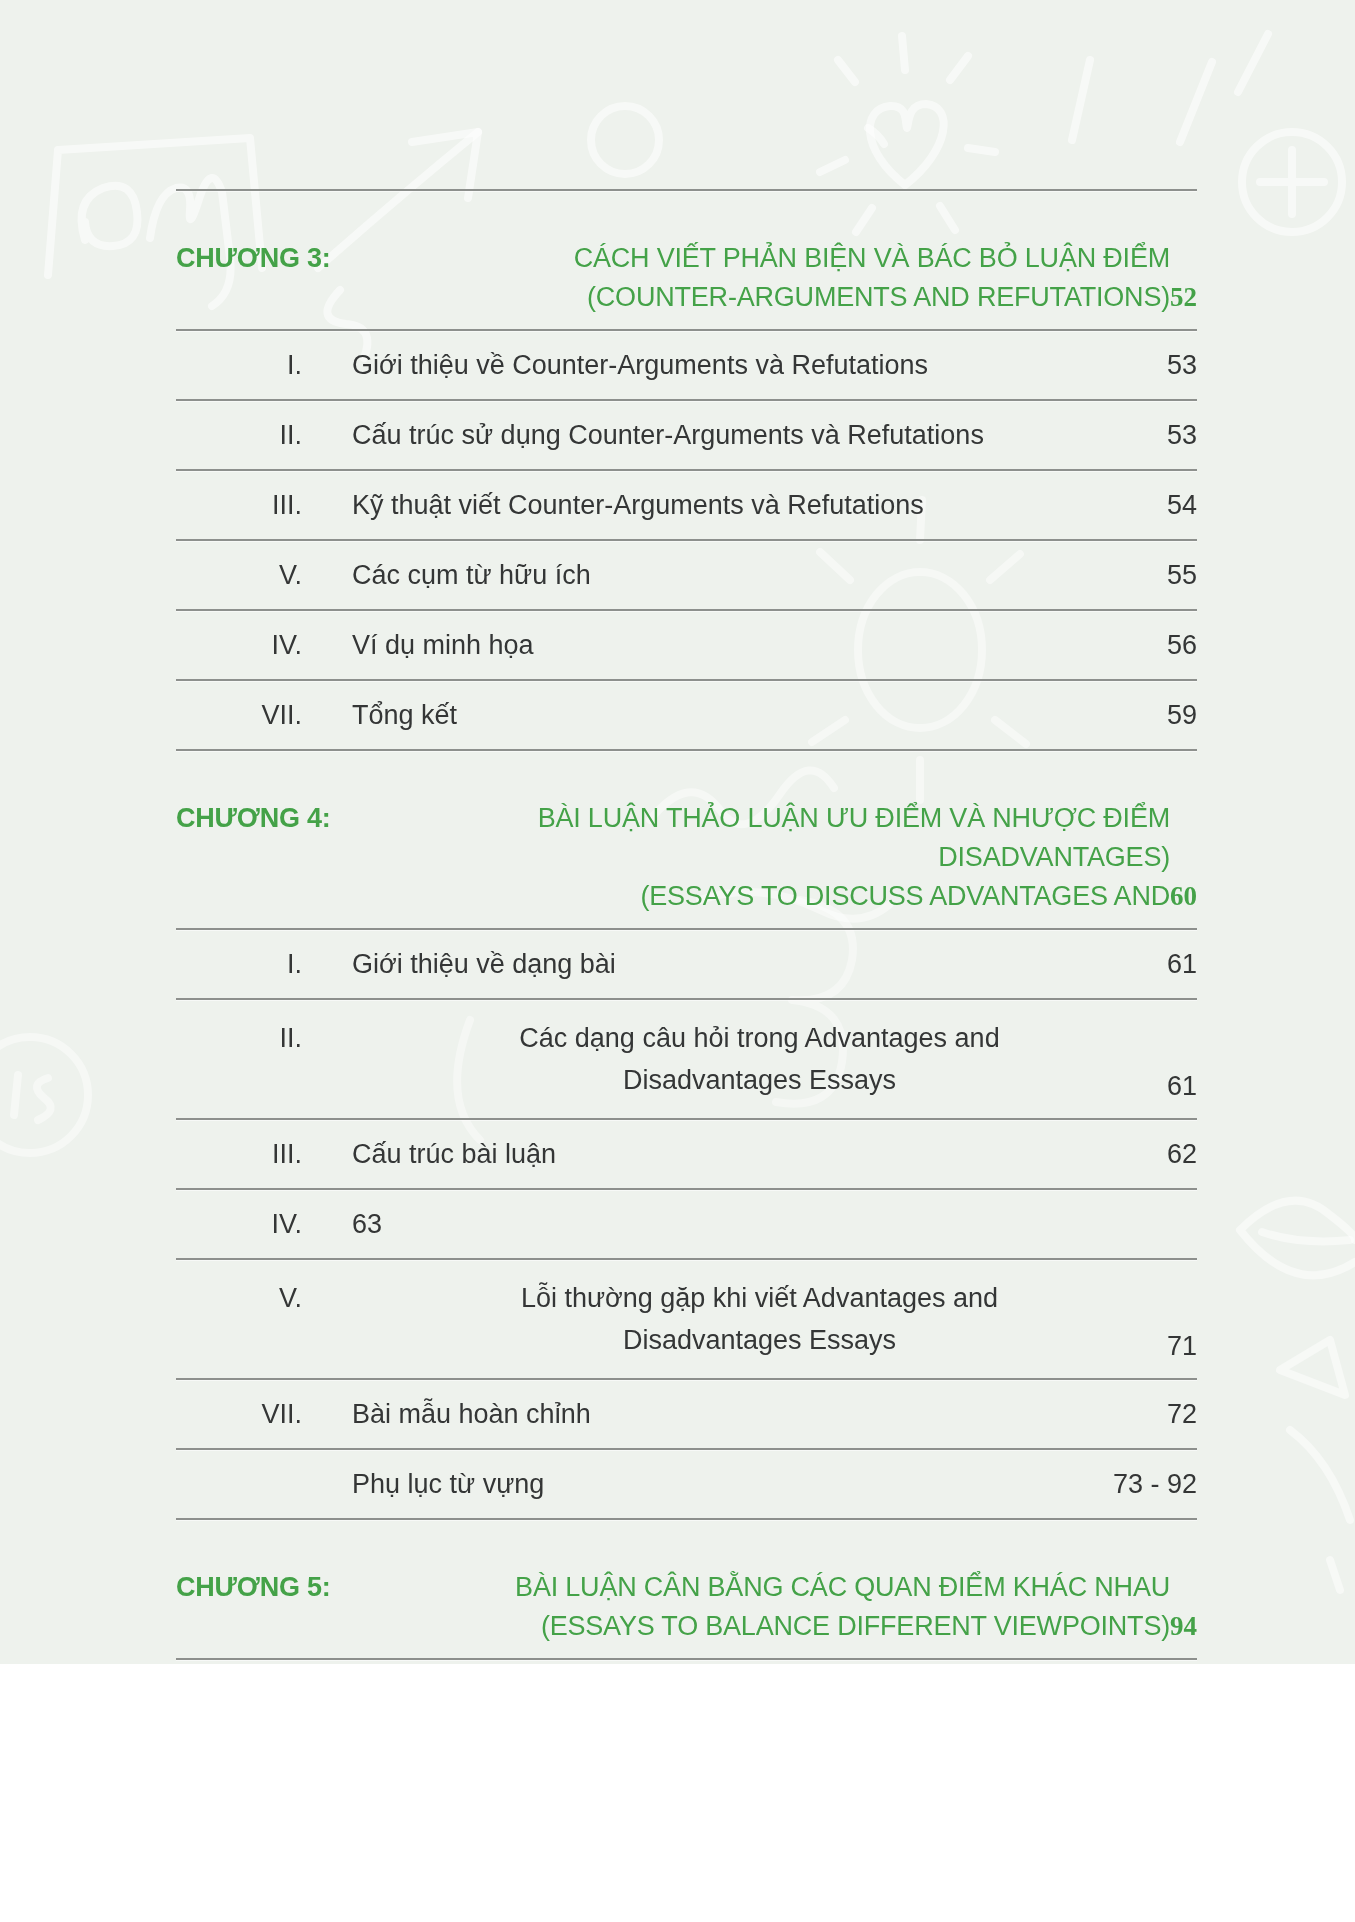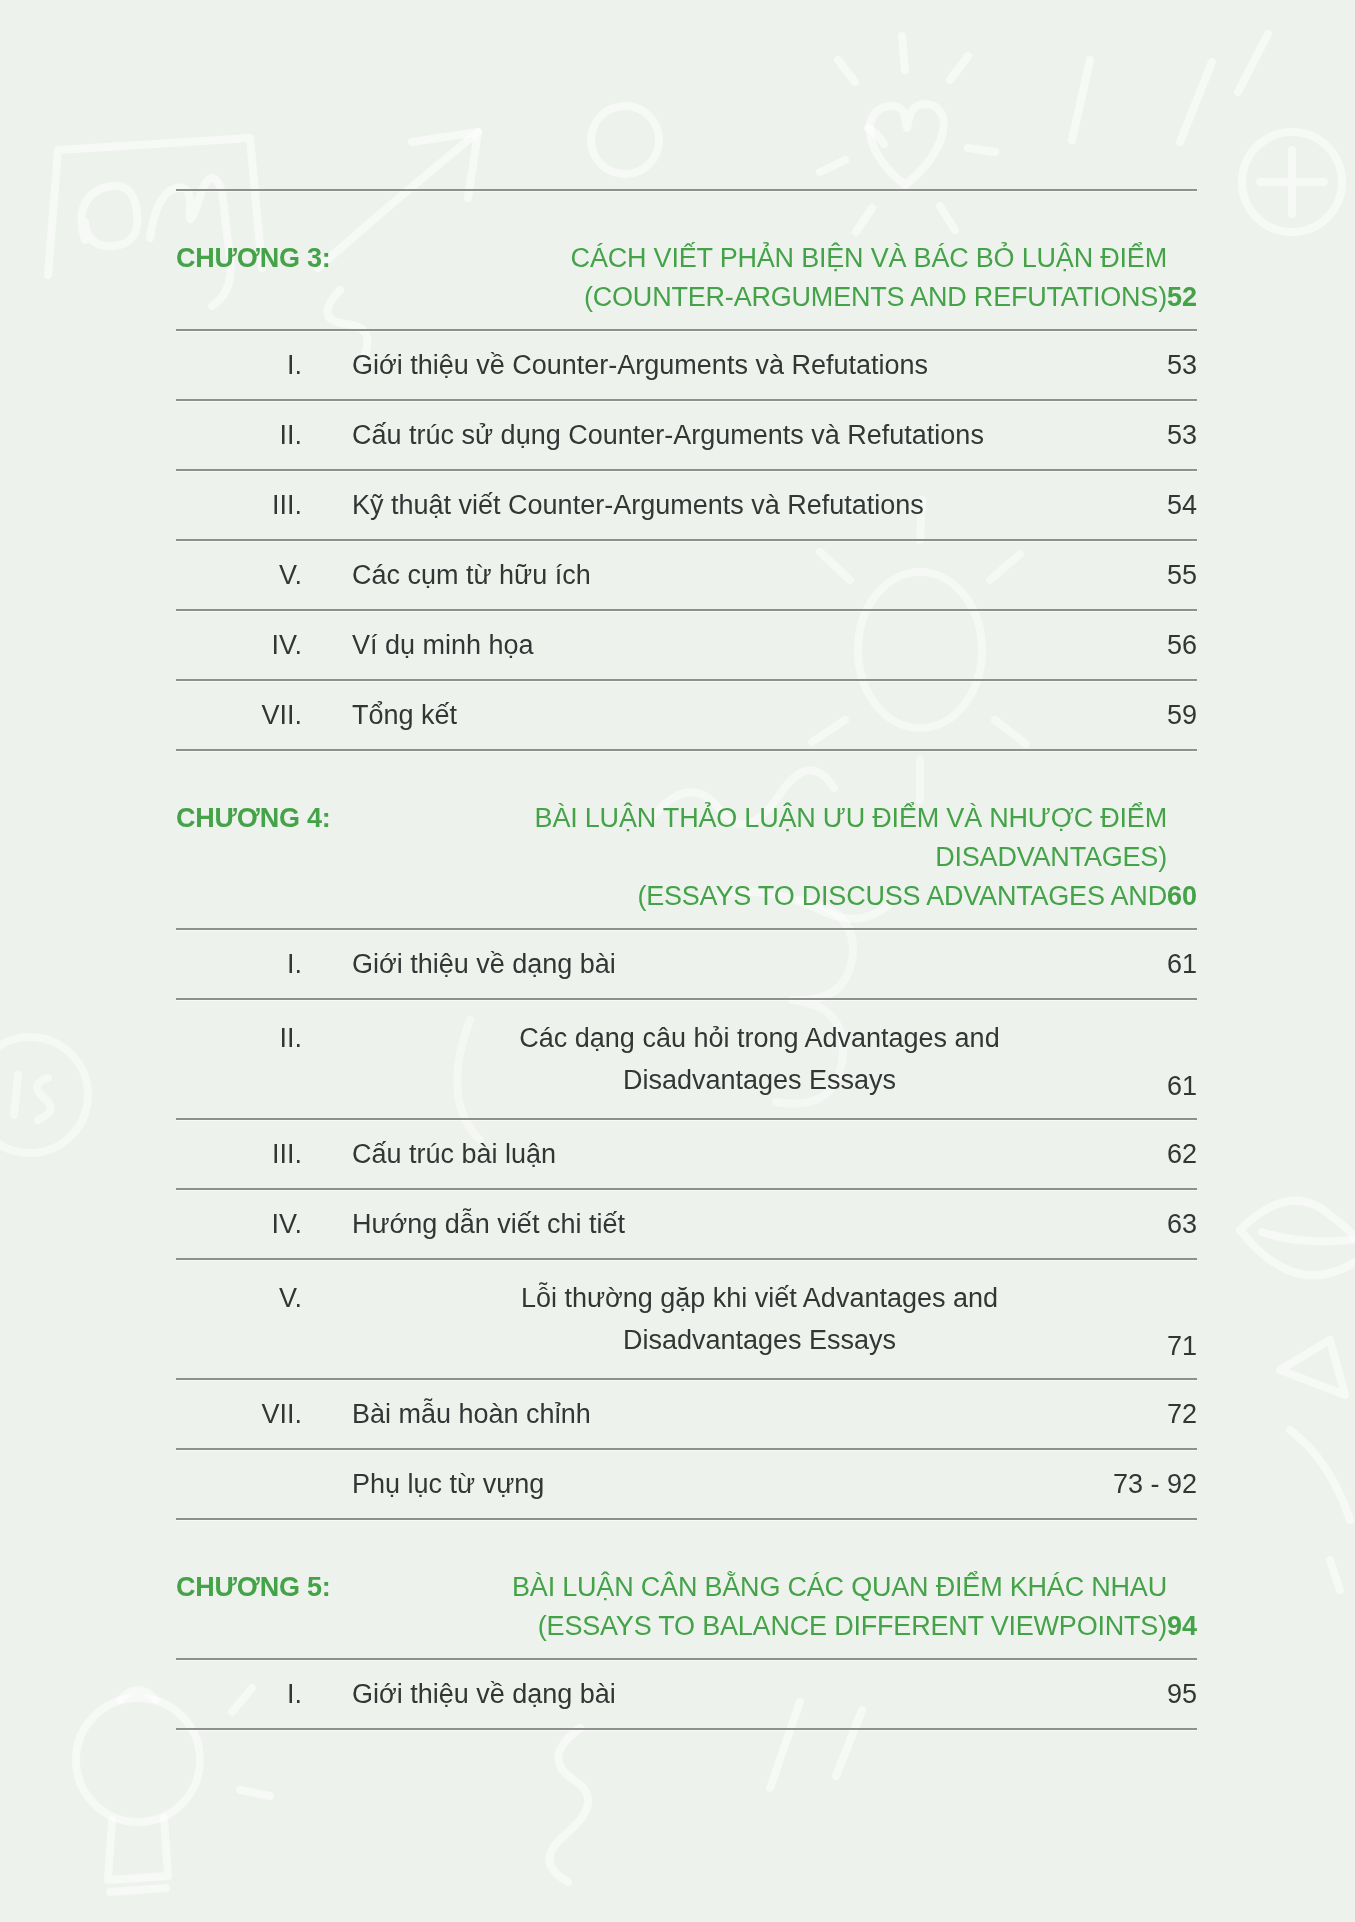"CHƯƠNG 3:" .page { height: 1922px -> 1664px }
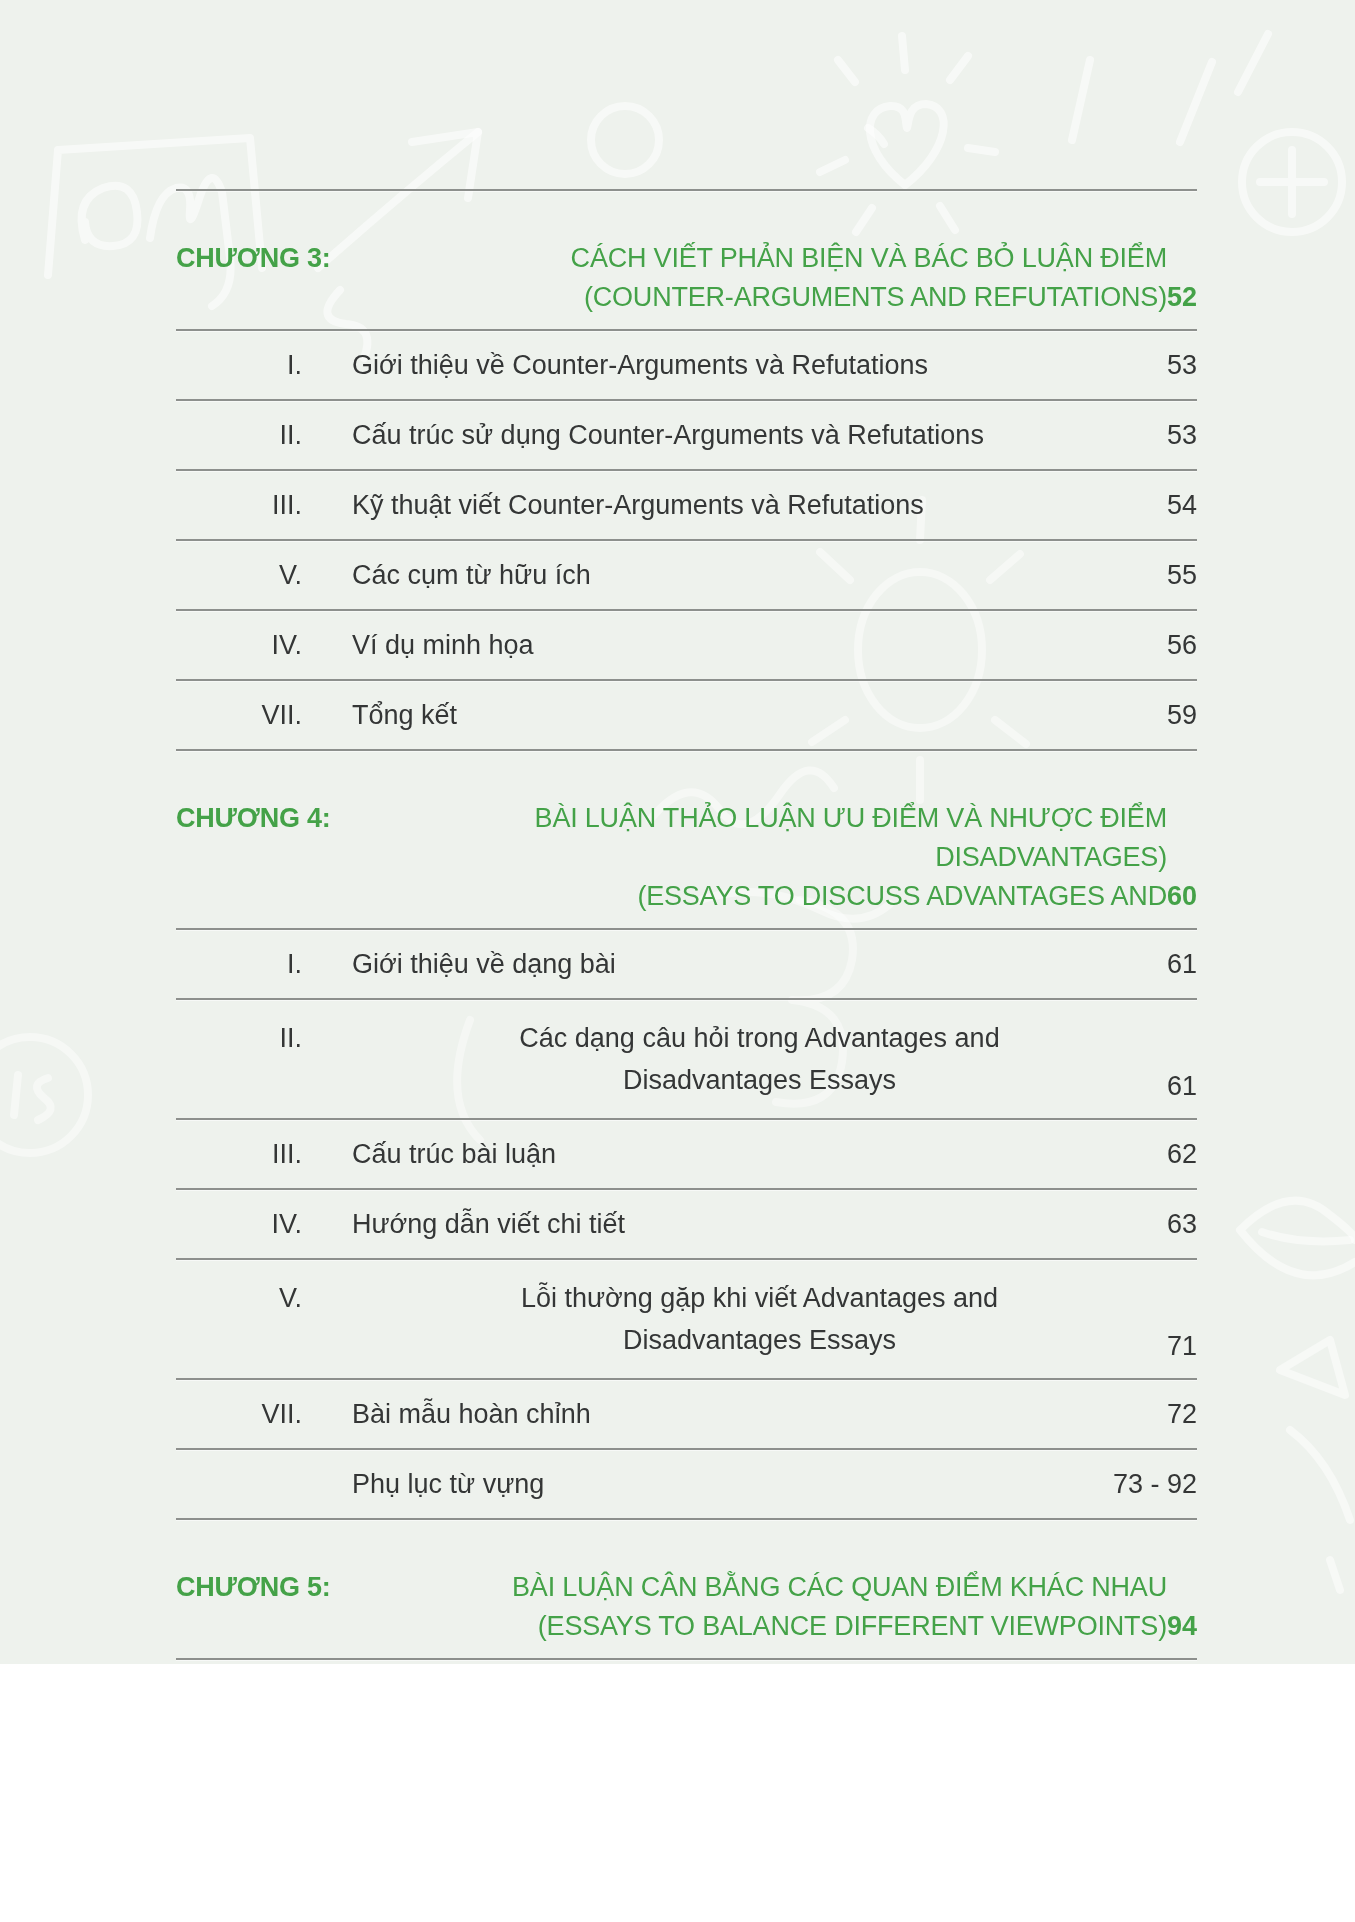"52" .ch-page { font-family: none -> Liberation Serif, serif }
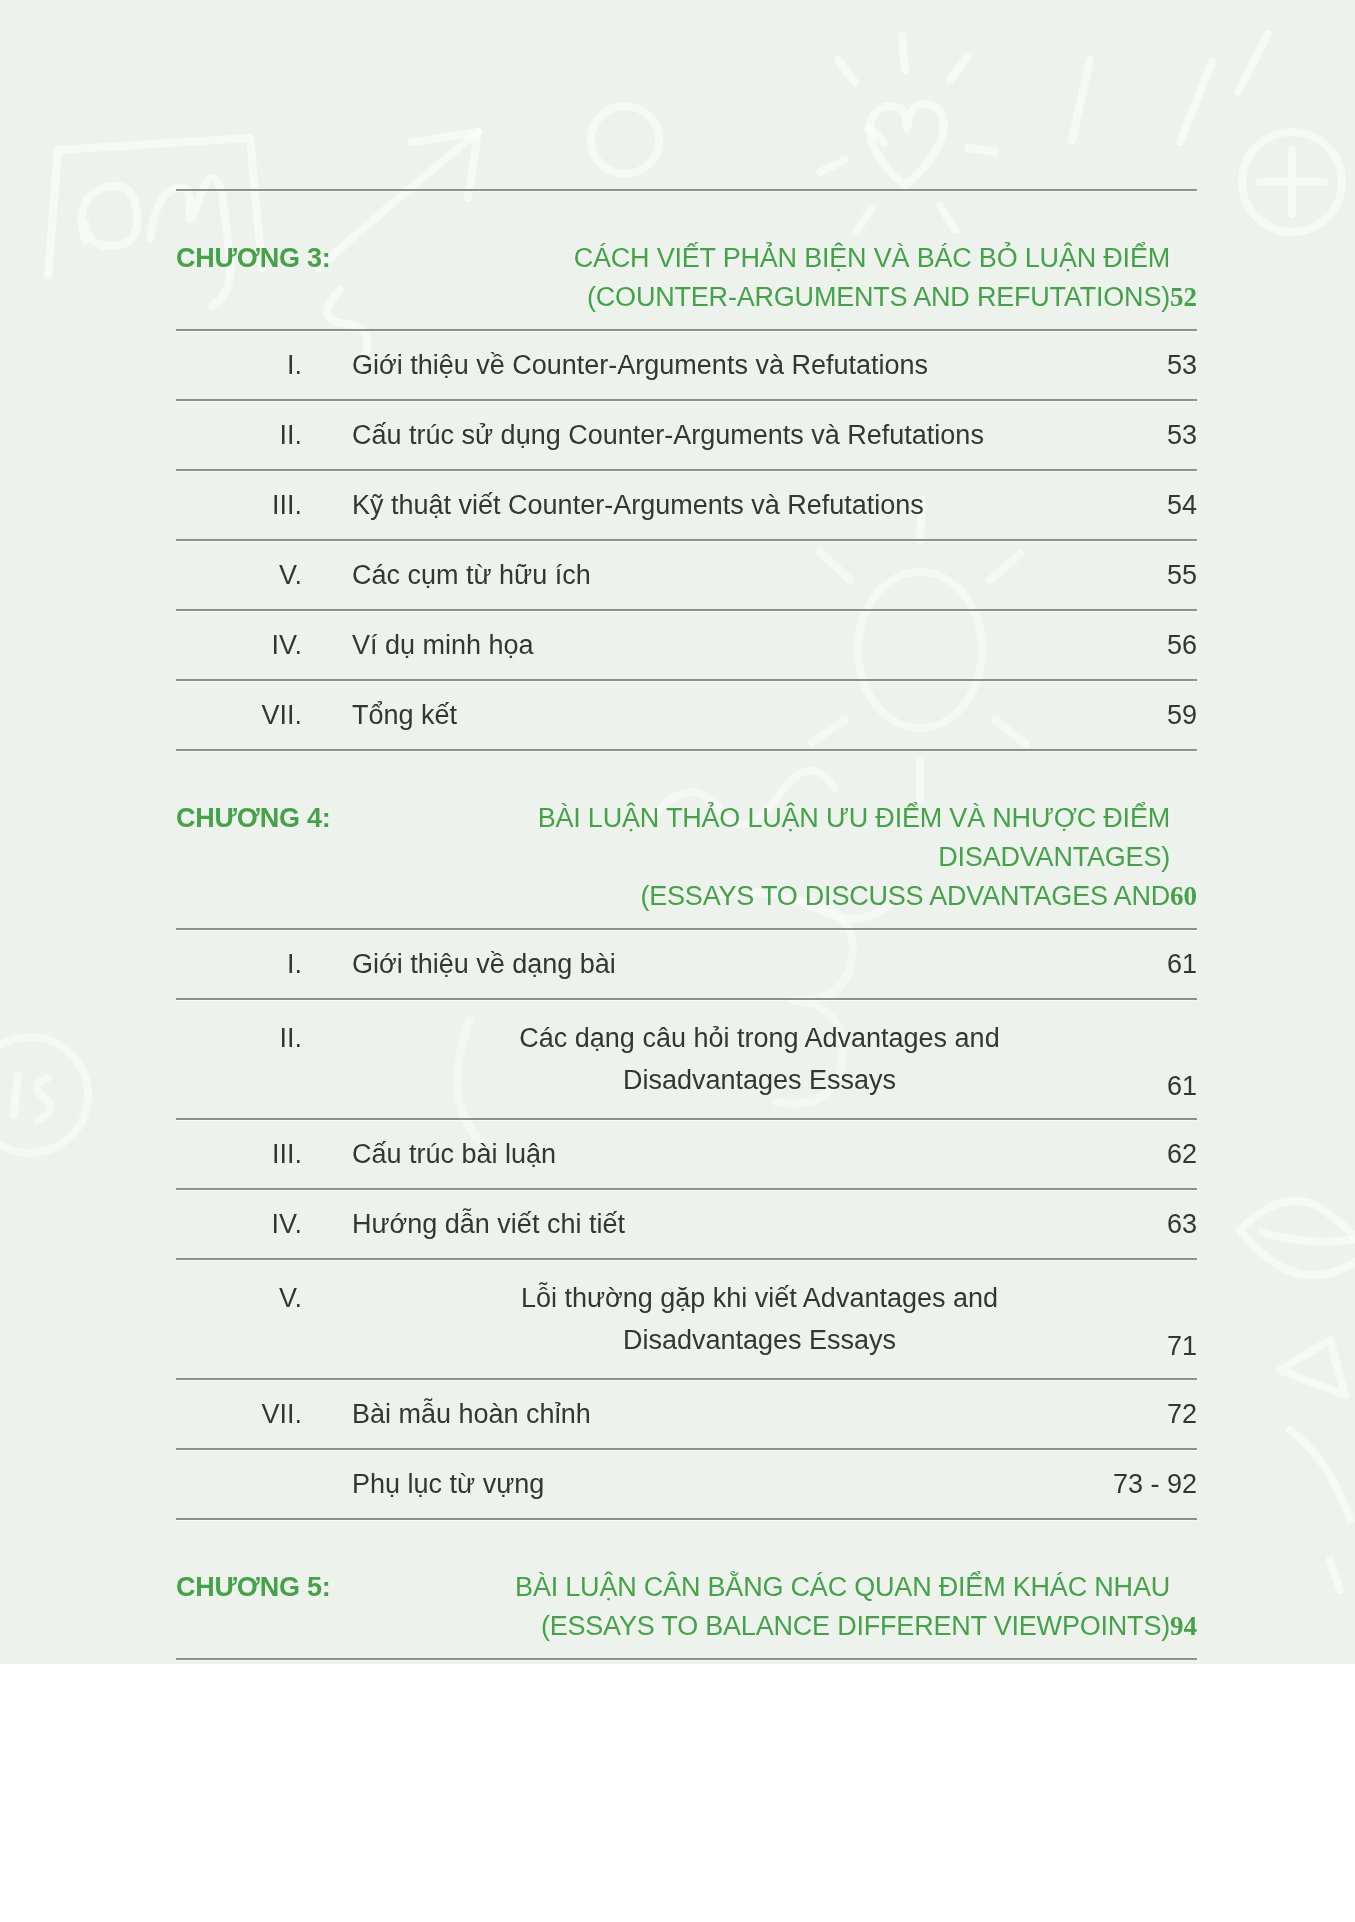"Hướng dẫn viết chi tiết" div.item-text { html: <div> <div>Hướng dẫn viết chi tiết</div> </div> -> none }
